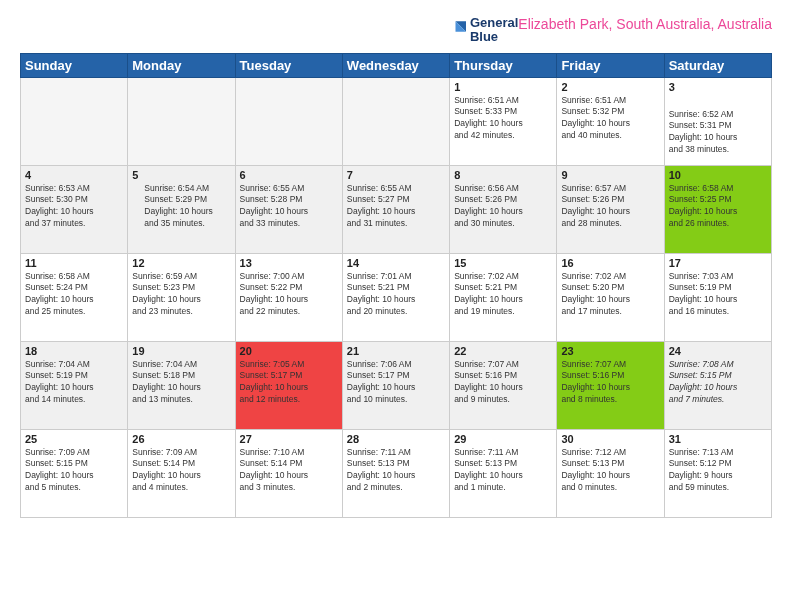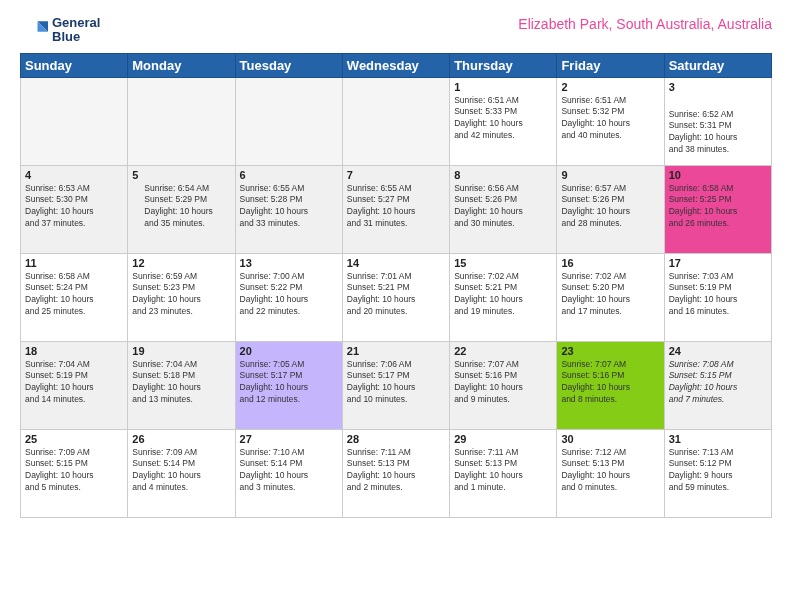"General" .page { align-items: none -> flex-end }
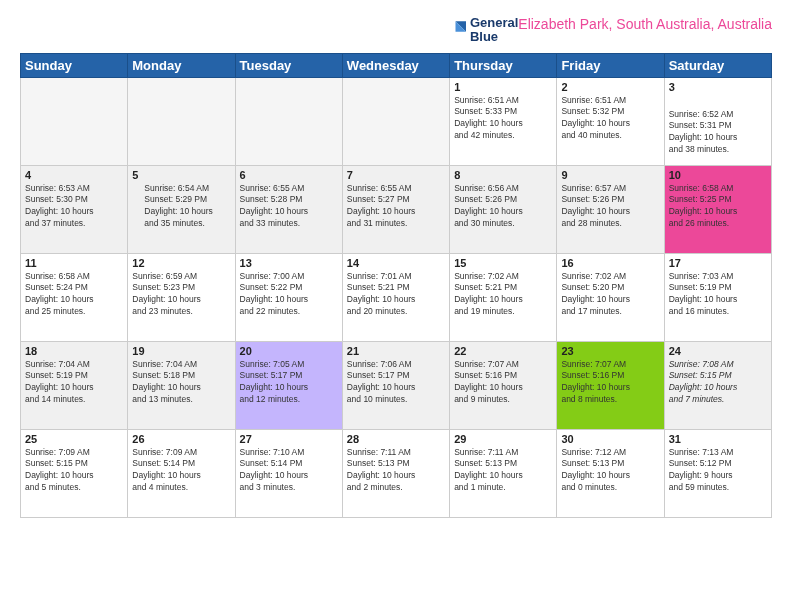"10" td { background: #ec4899 -> #84cc16 }
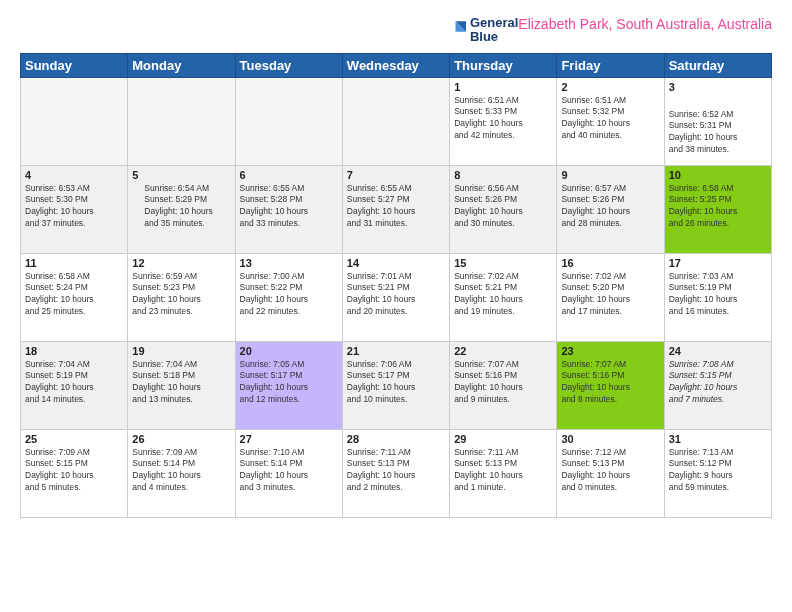"20" td { background: #c4b5fd -> #ef4444 }
